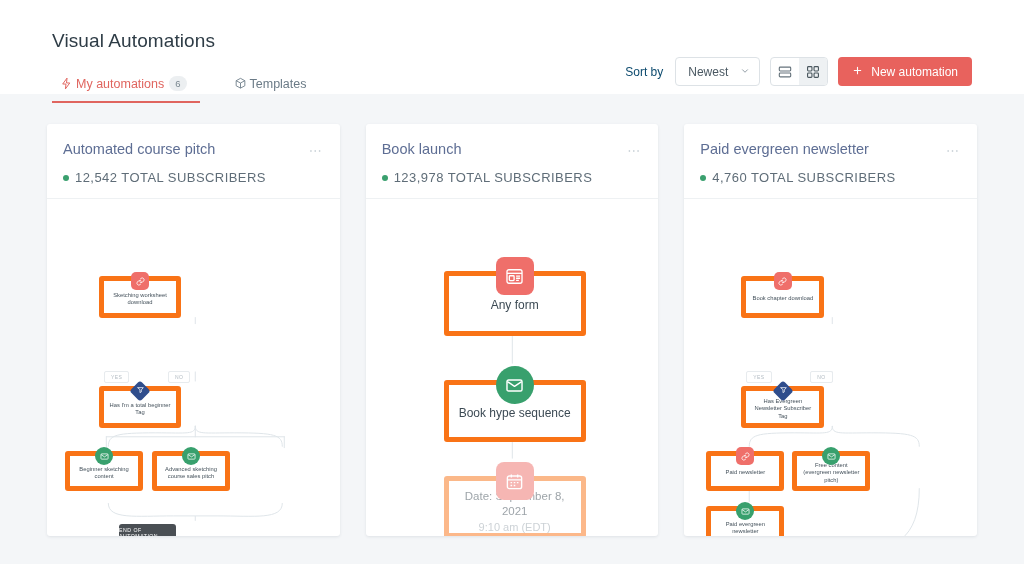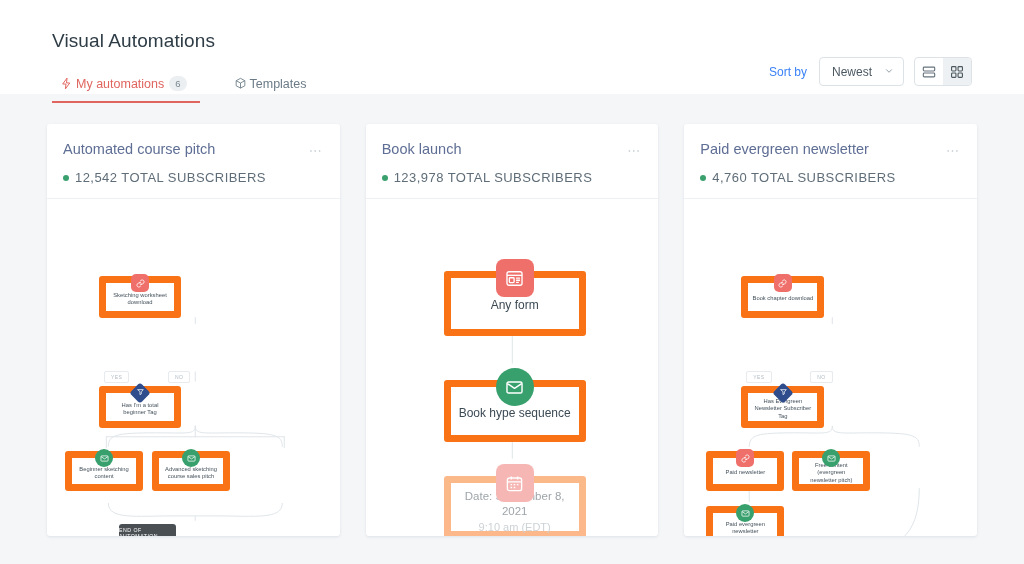"Sort by" .sortby-label { color: #3b82f6 -> #0c4a6e }
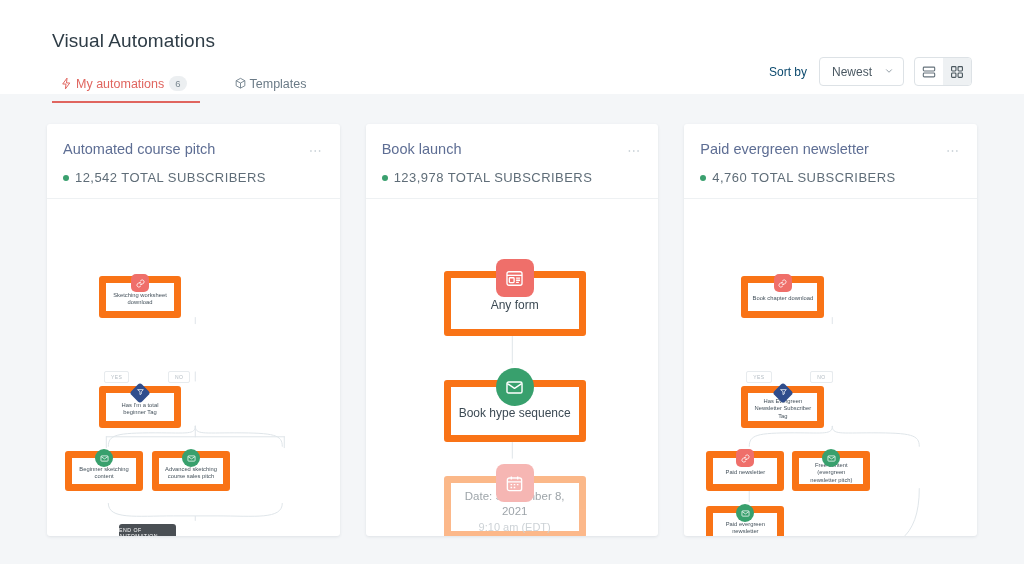"New automation" button.btn-primary { html: none -> <button> <span> <svg> <path></path> </svg> </span> <span>New automation</span> </button> }
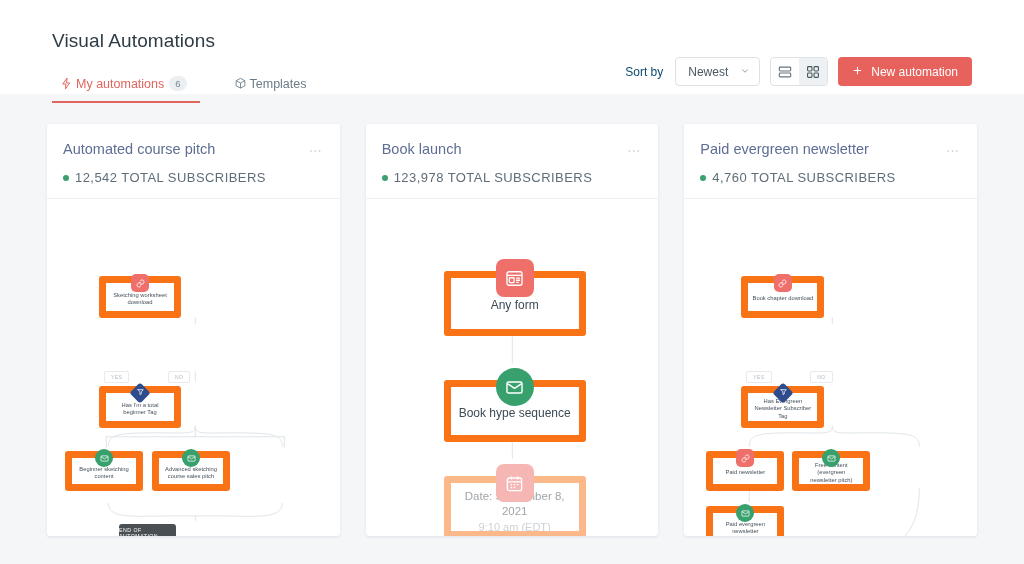"Any form" .node { border: 7px solid #f97316 -> 5px solid #f97316 }
